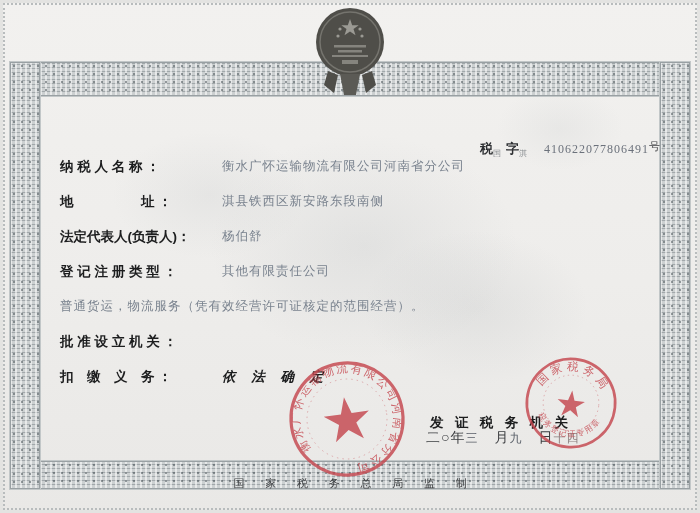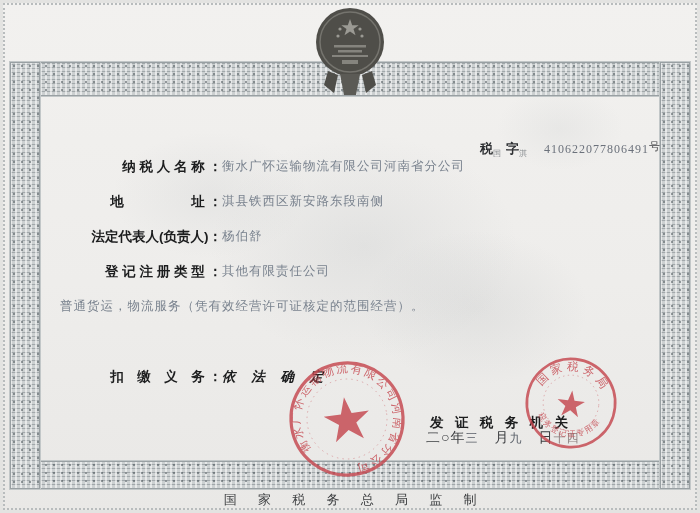"纳 税 人 名 称" .label { text-align: right -> none }
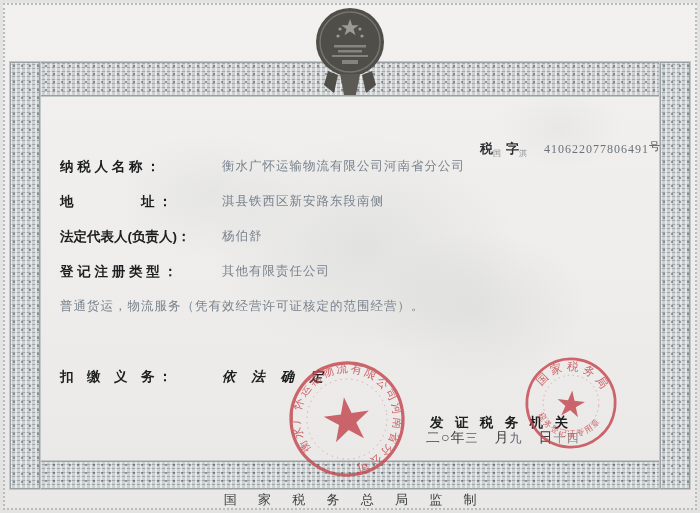"批 准 设 立 机" span.label { html: none -> <span>批 准 设 立 机 关 ：</span> }
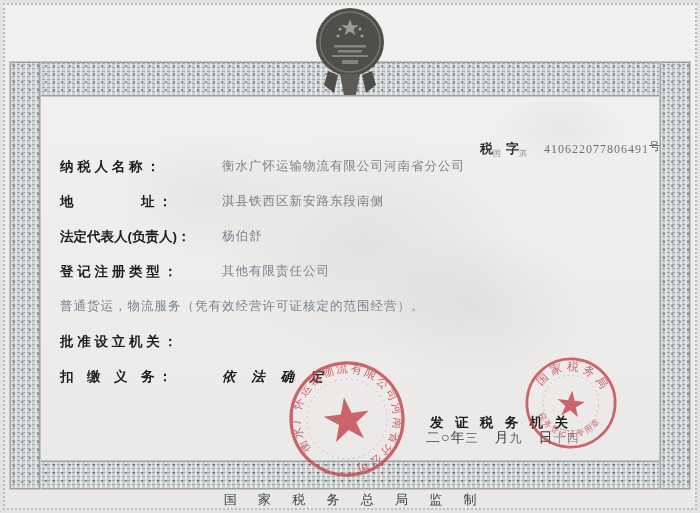"国 家 税 务 总" .footer { font-size: 13px -> 11px; top: 491px -> 476px }
